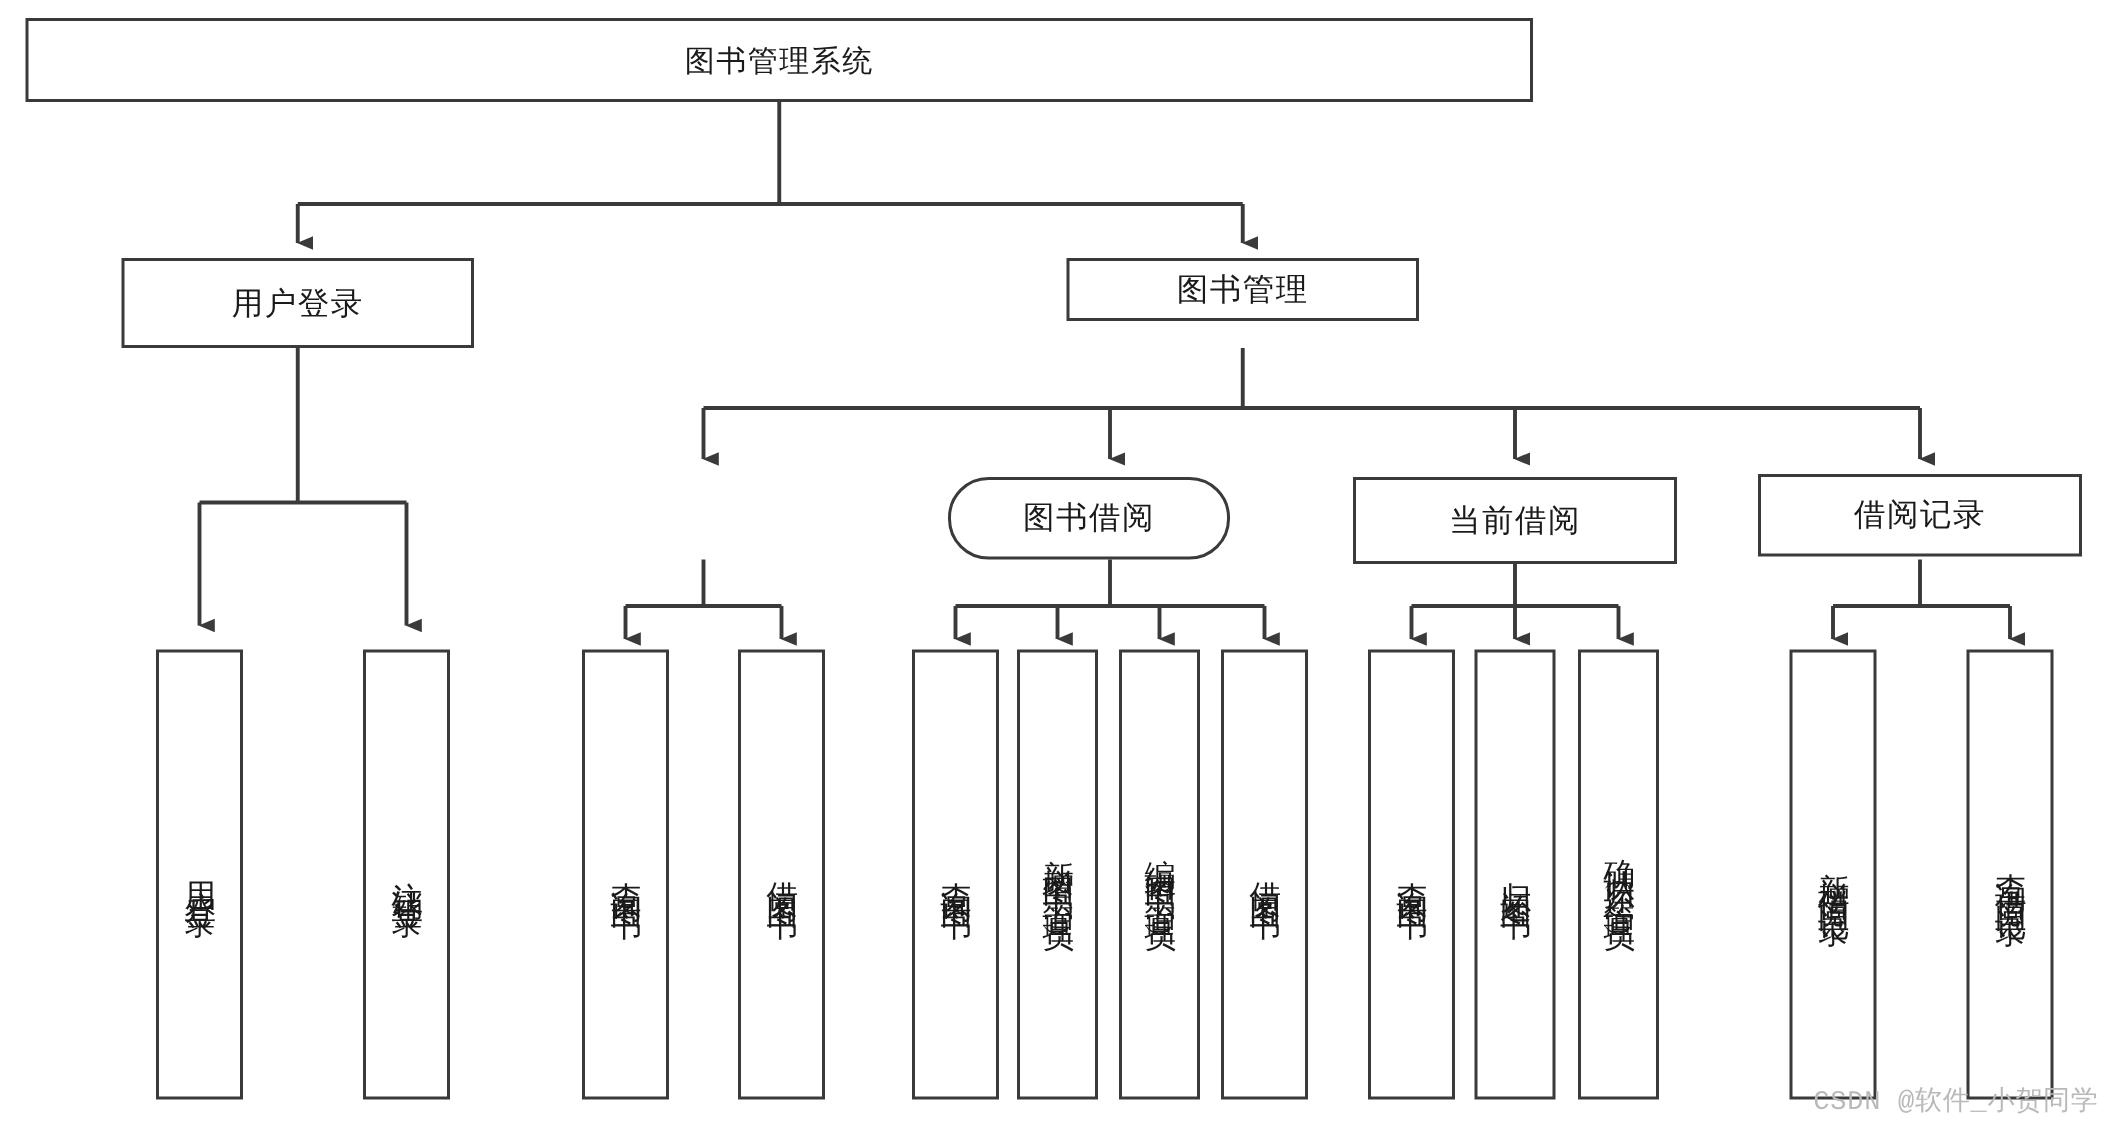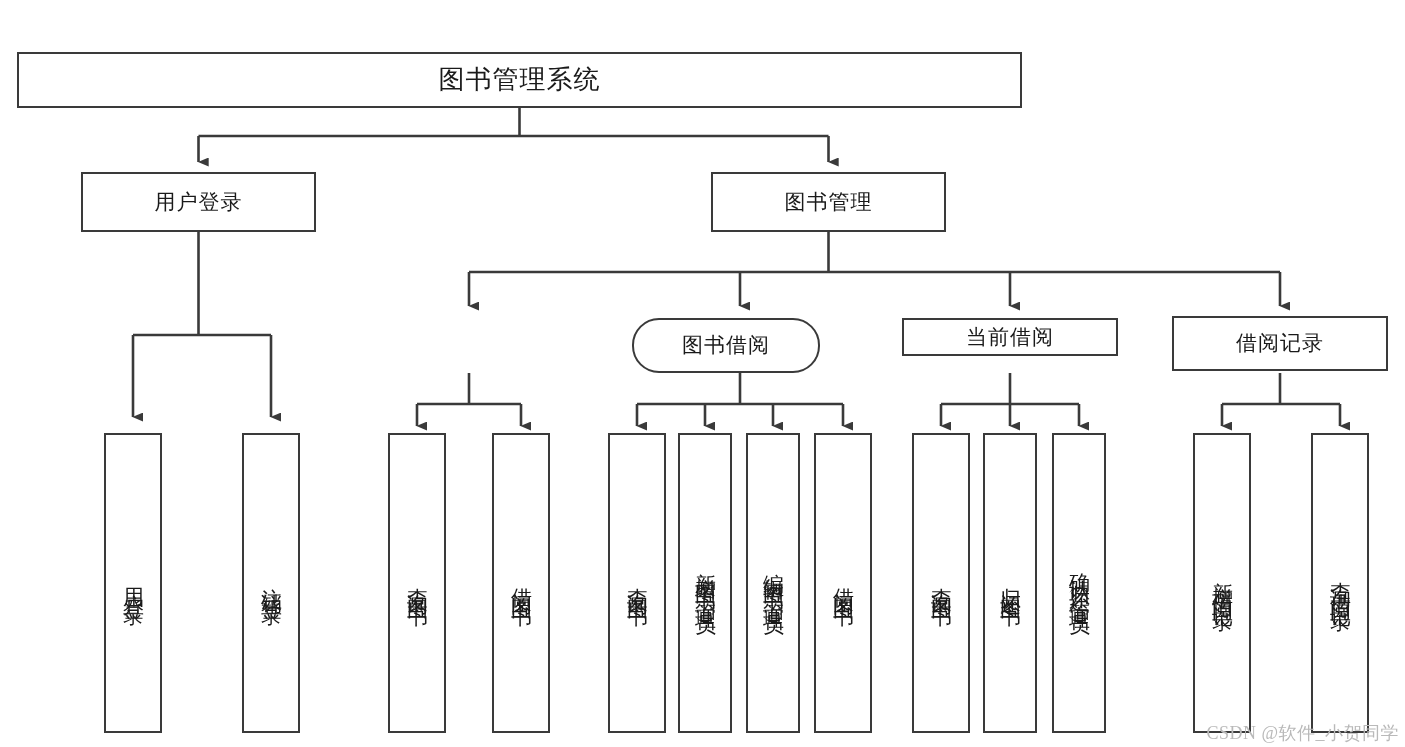"图书管理系统" .node.root { font-size: 26px -> 20px; margin-top: 40px -> none }
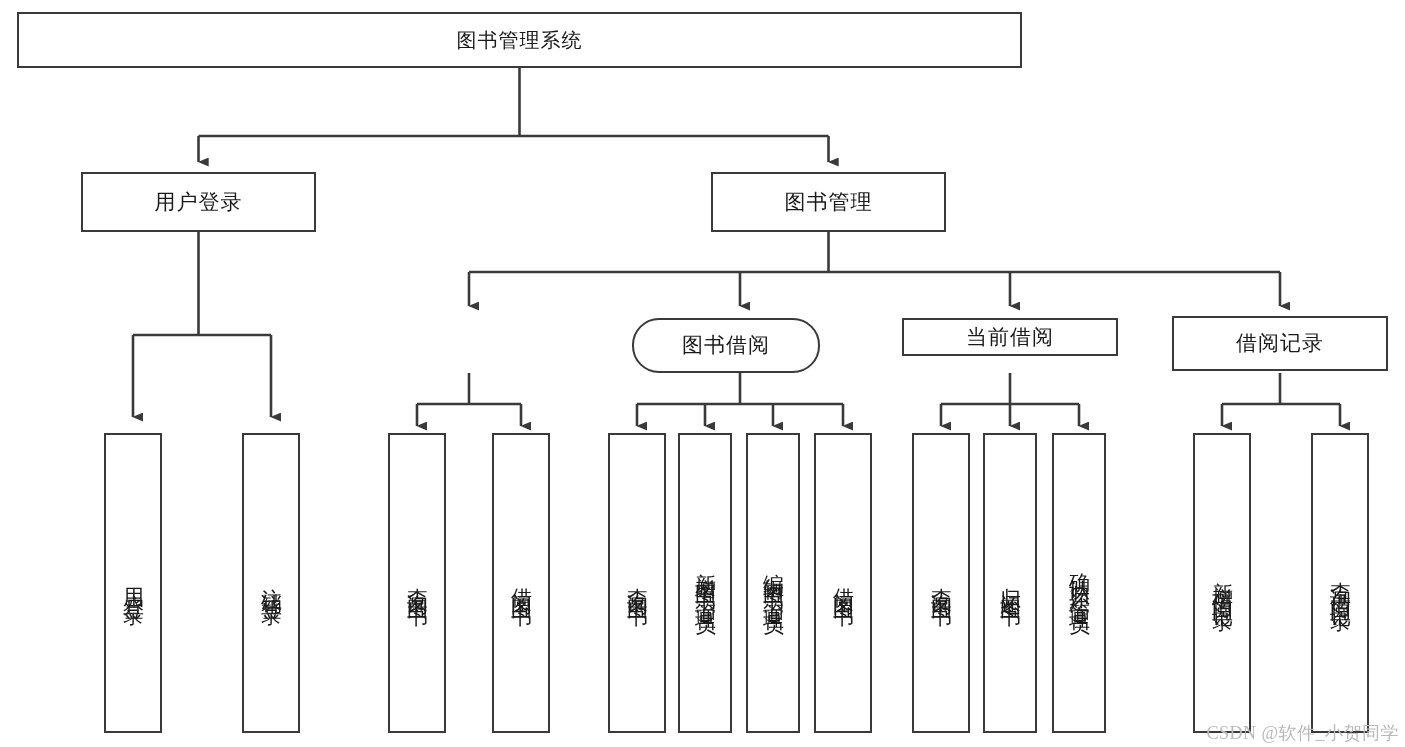"图书管理" div.node { height: 60px -> 42px }
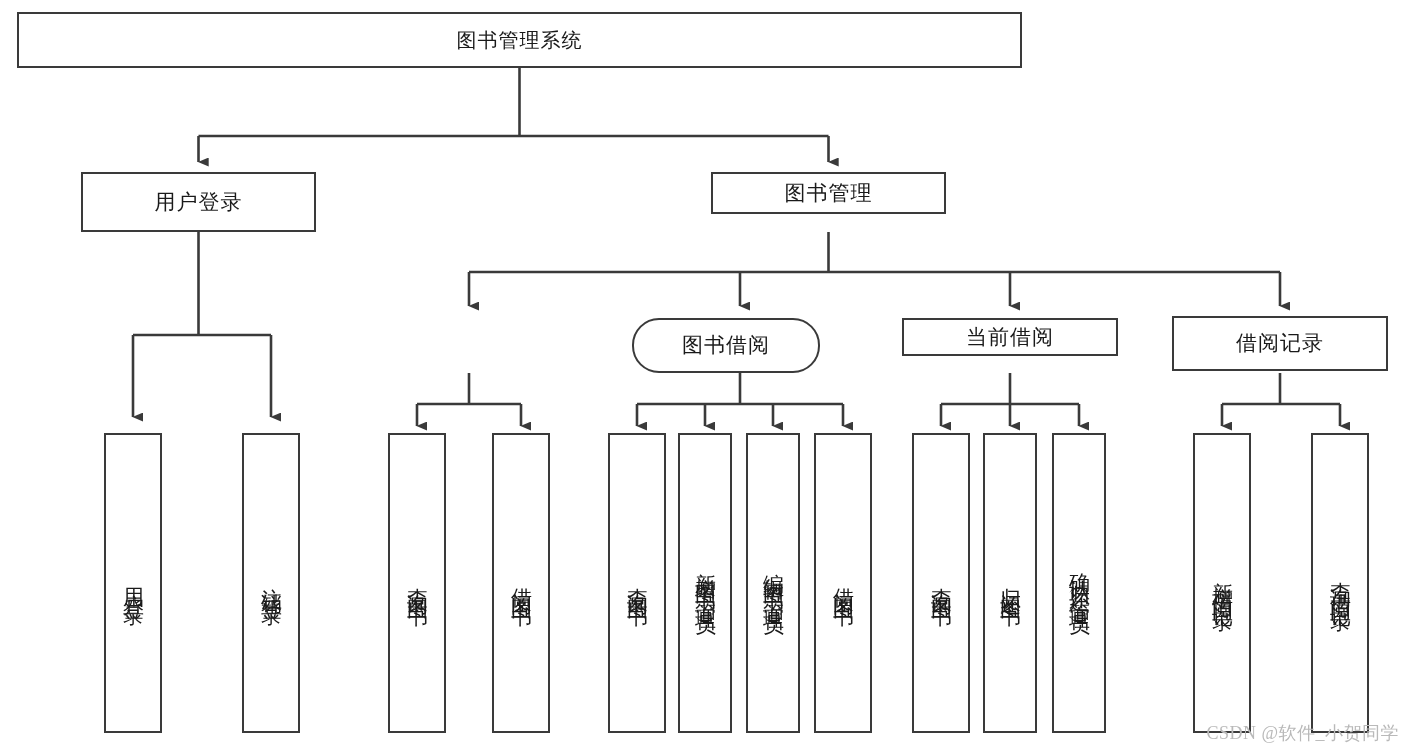"当前借阅" div.node { height: 38px -> 58px }
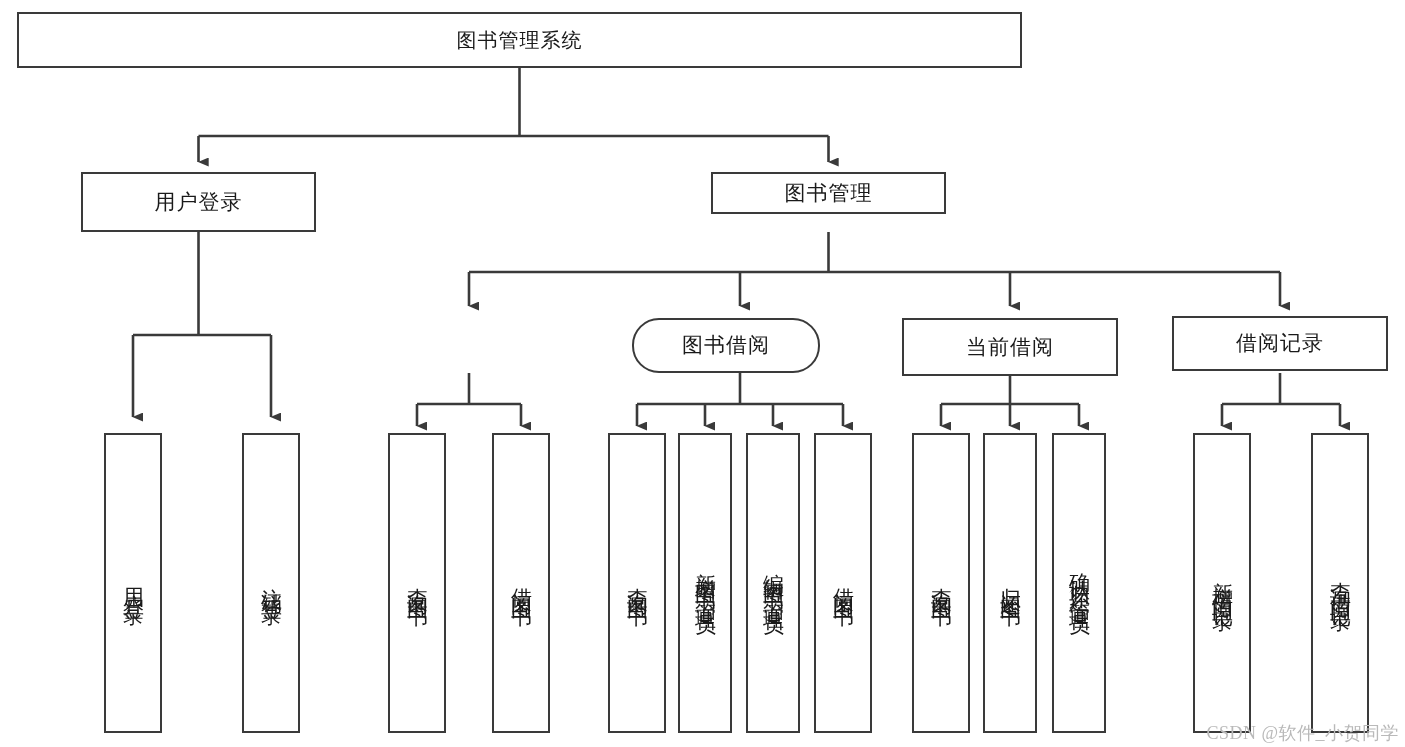"CSDN @软件_小贺同学" #watermark { font-family: Liberation Serif, serif -> Liberation Mono, monospace }
